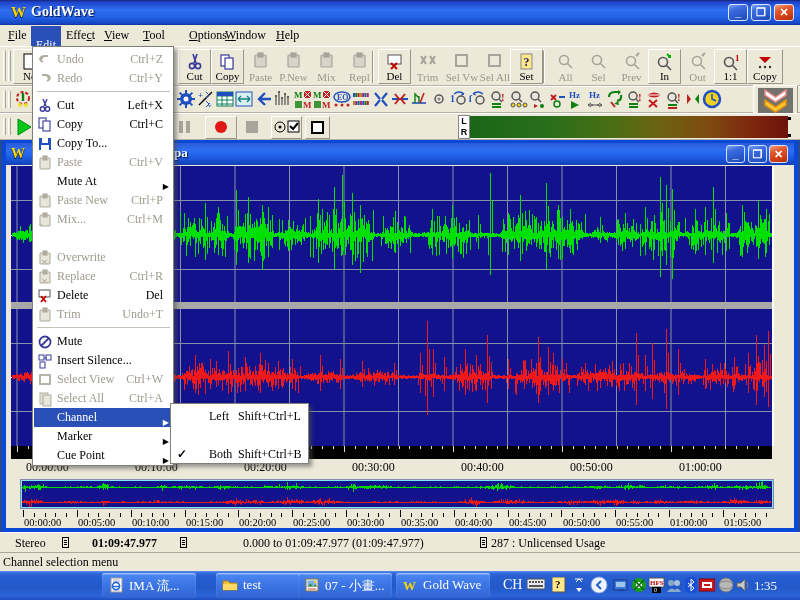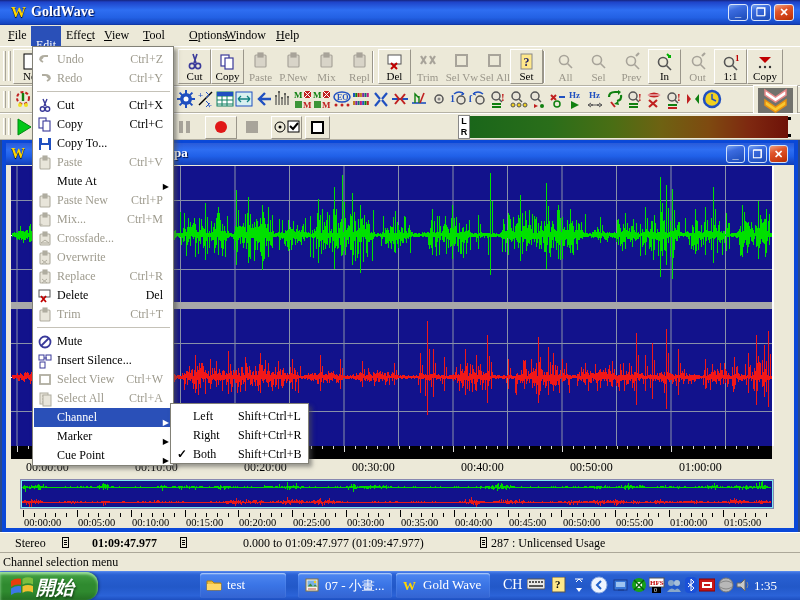"Ctrl+X" span.sc { text: Ctrl+X -> Left+X }
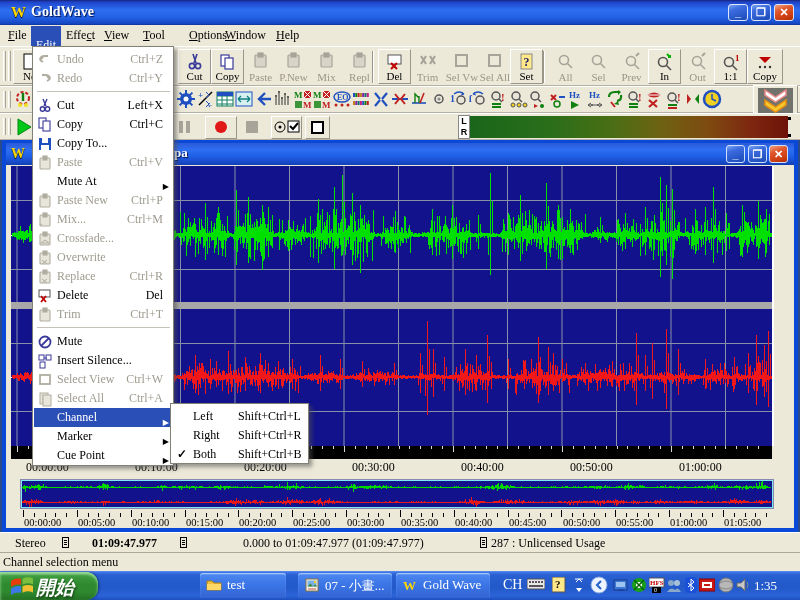"Crossfade..." div.mitem { html: <div> <span><svg> <g> <rect></rect> <rect></rect> </g> <path></path> </svg></span> <span>Crossfade...</span> </div> -> none }
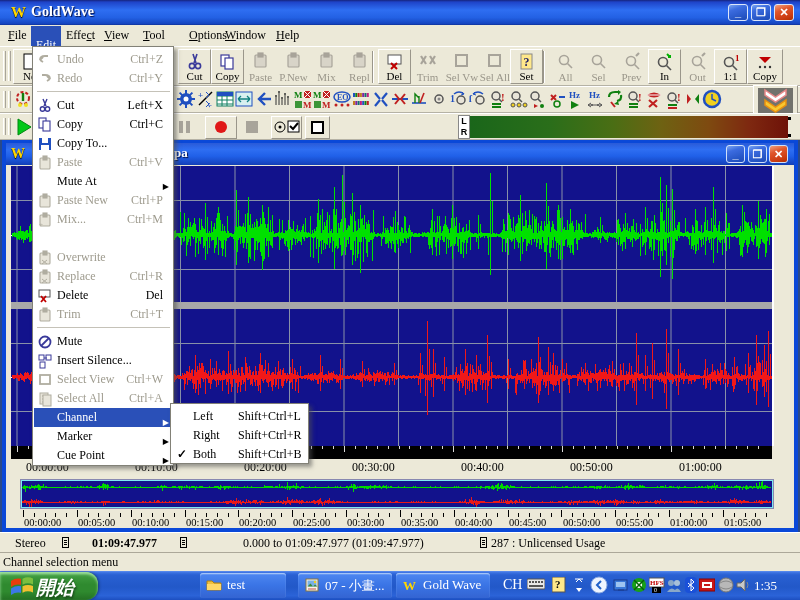"Ctrl+T" span.sc { text: Ctrl+T -> Undo+T }
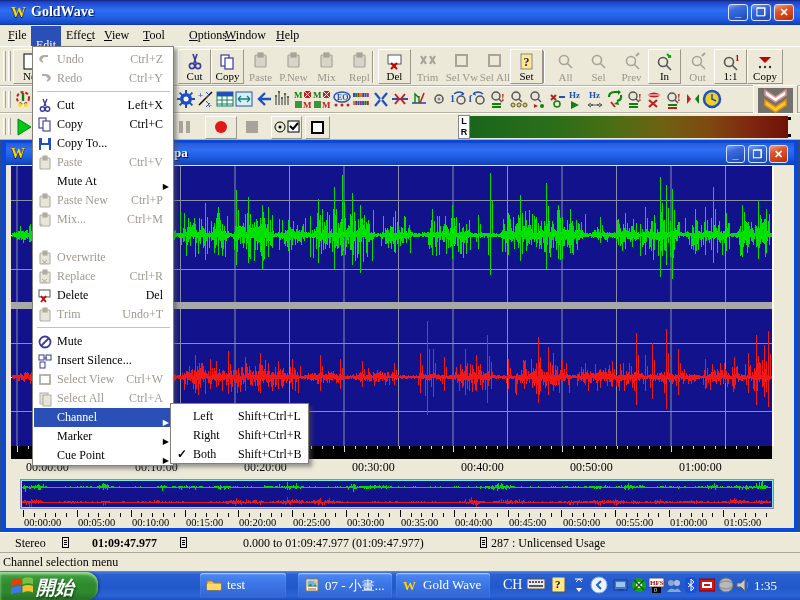"Left" .sitem .lbl { left: 21px -> 37px }
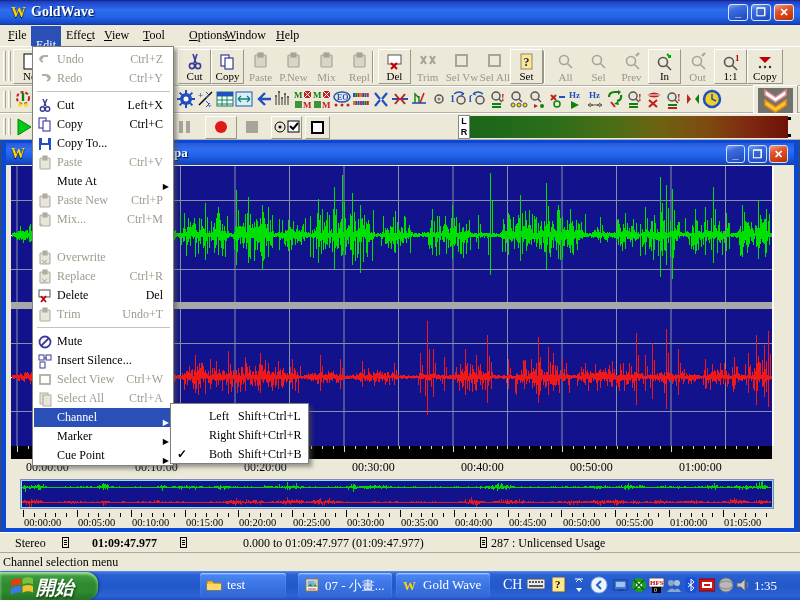"Right" div.sitem { html: <div> <span>Right</span> <span>Shift+Ctrl+R</span> </div> -> none }
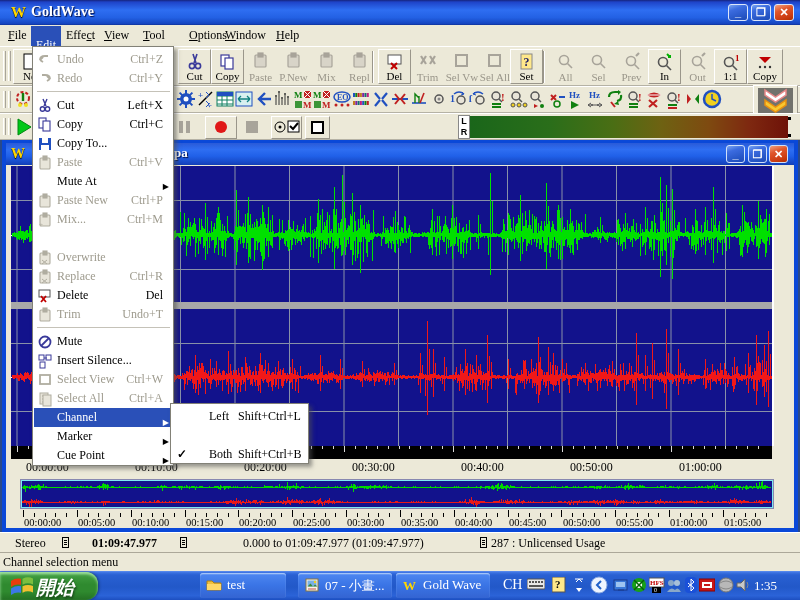"開始" div.abs { html: <div> <svg> <g> <path></path> <path></path> <path></path> <path></path> </g> </svg> <div>開始</div> </div> -> none }
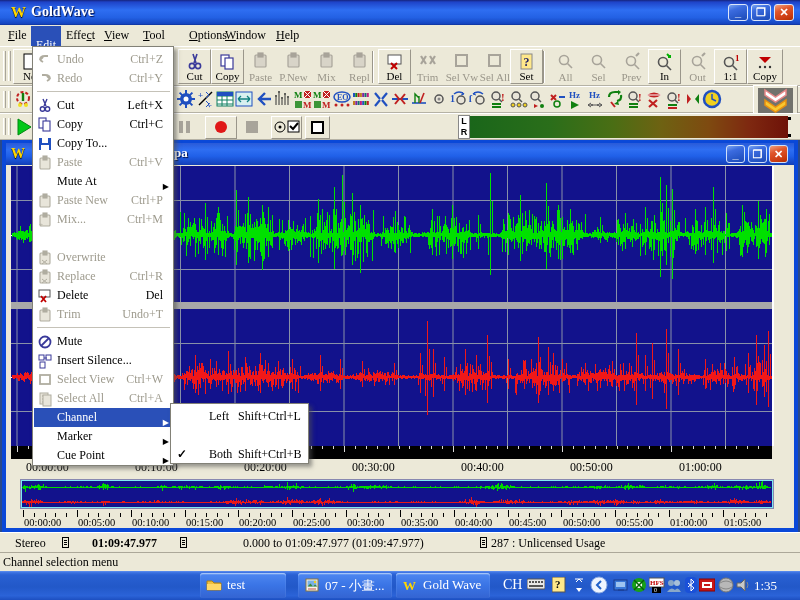"IMA 流..." div.taskbtn { html: none -> <div> <span><svg> <rect></rect> <path></path> <circle></circle> <path></path> </svg></span> <span>IMA 流...</span> </div> }
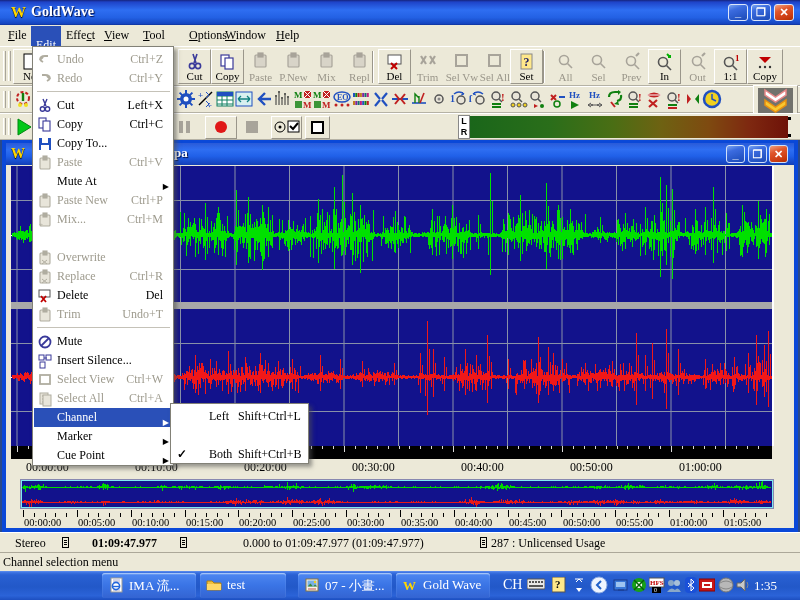"test" div.taskbtn { left: 200px -> 216px }
